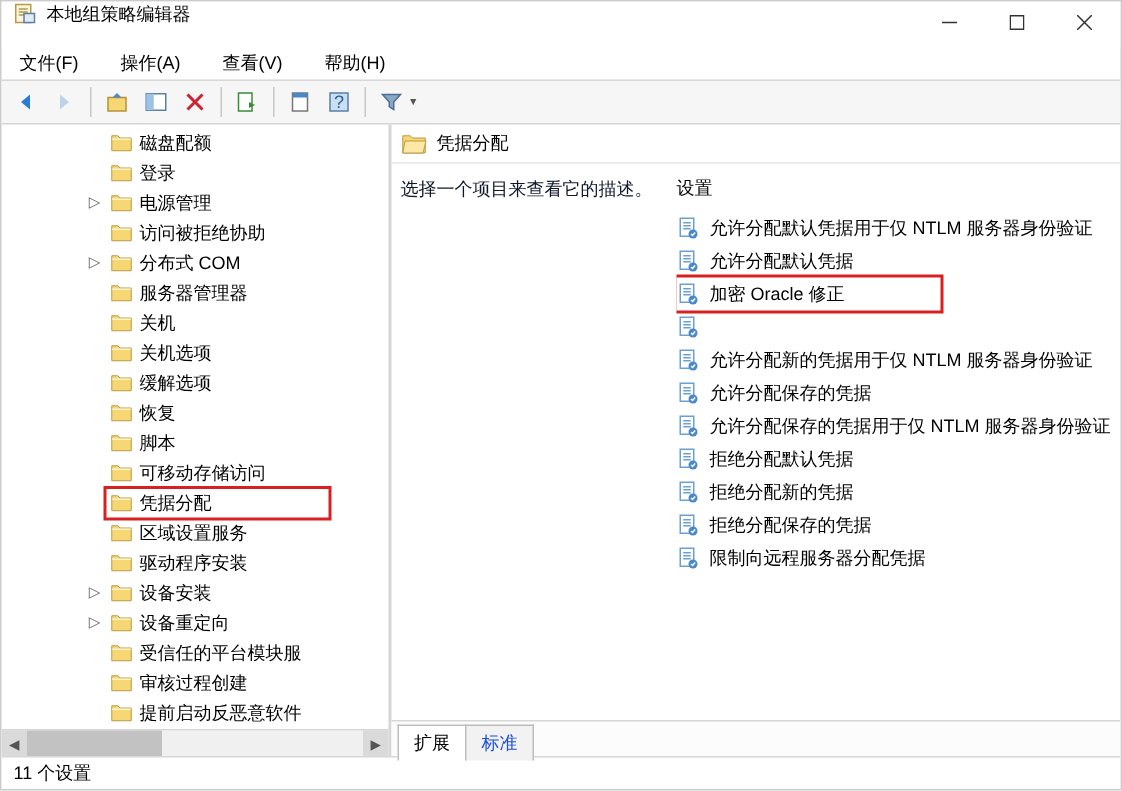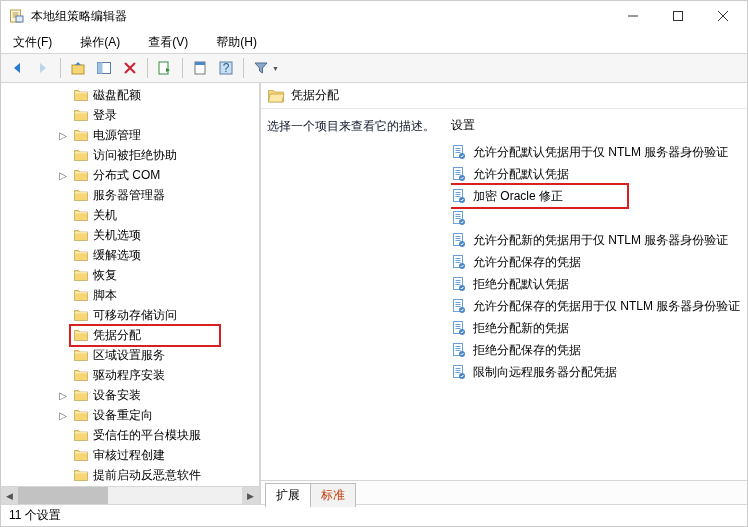"本地组策略编辑器" .titlebar { align-items: center -> none }
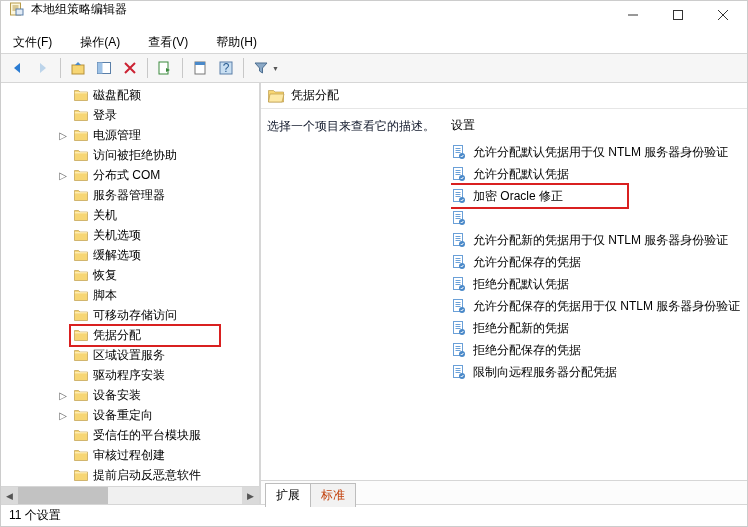"拒绝分配默认凭据" div.row { order: before "允许分配保存的凭据用于仅 NTLM 服务器身份验证" -> after "允许分配保存的凭据用于仅 NTLM 服务器身份验证" }
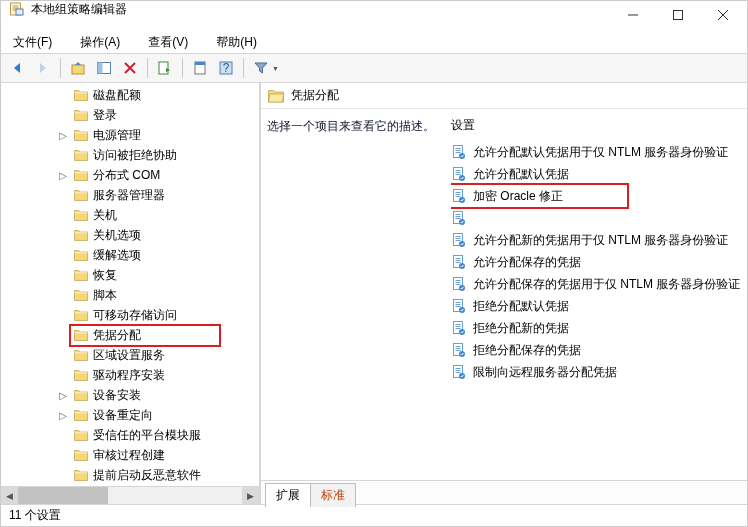"标准" .tabs .tab.inactive { color: #c2410c -> #1d4ed8 }
